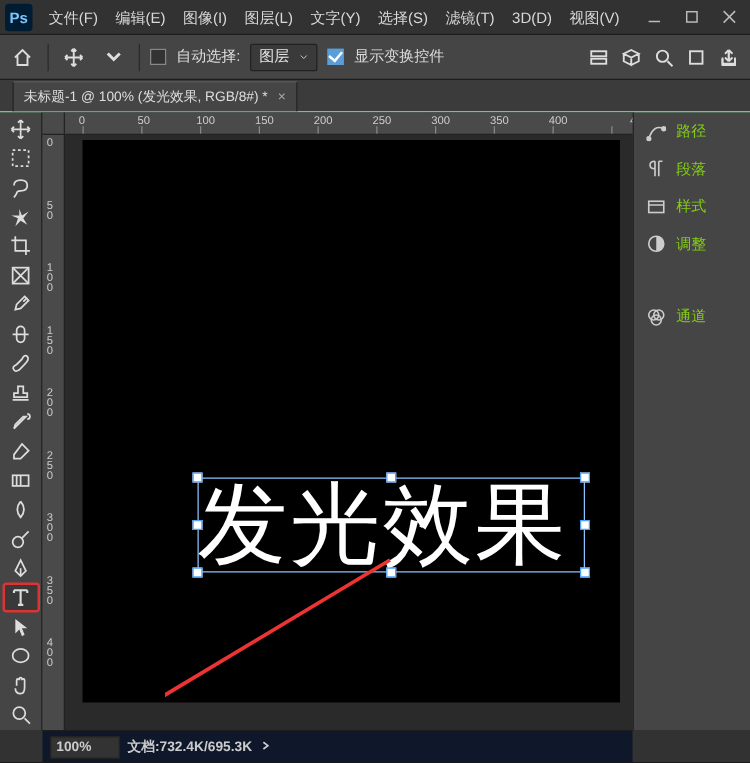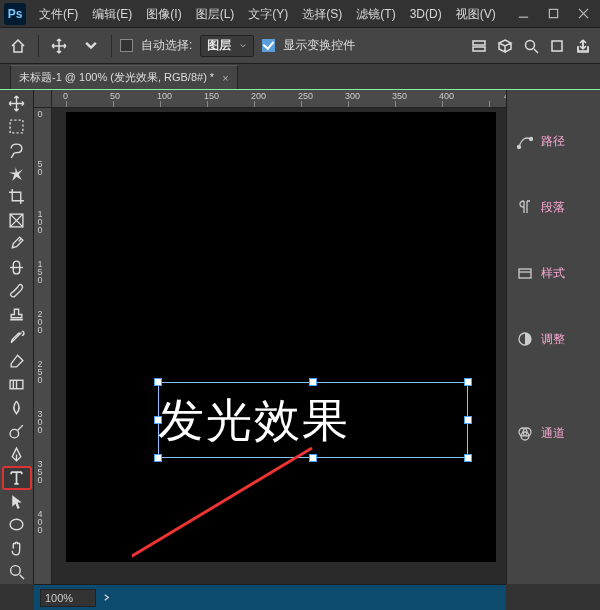"图层" .dropdown { font-weight: bold -> none }
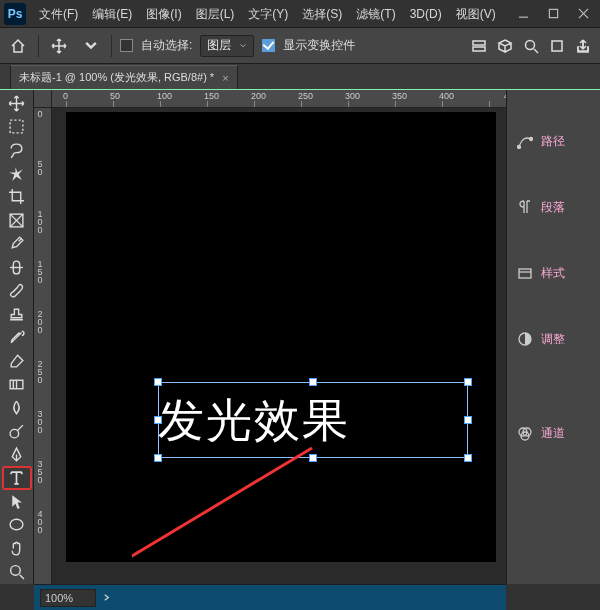"路径" .panel-item { color: #f9a8d4 -> #84cc16; margin-top: 36px -> none }
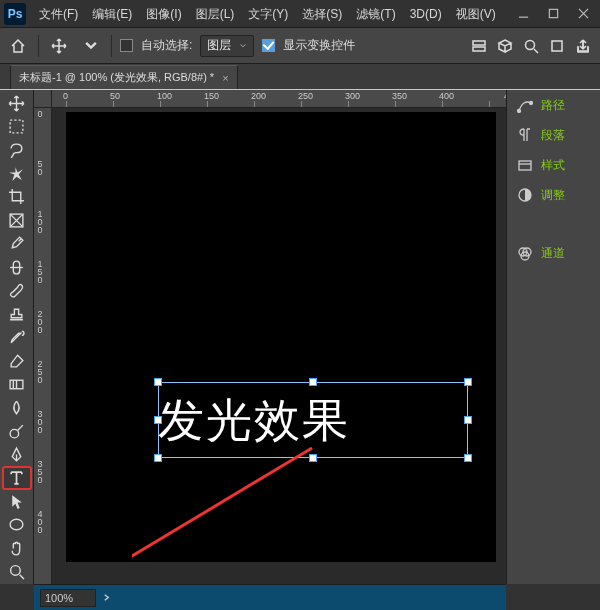"发光效果" .text-box .txt { font-size: 46px -> 72px }
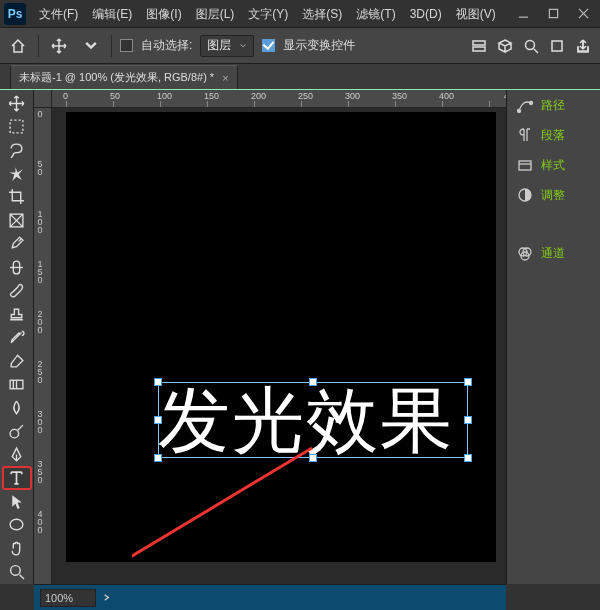"100%" .statusbar { background: #0c4a6e -> #0f172a; font-weight: none -> bold }
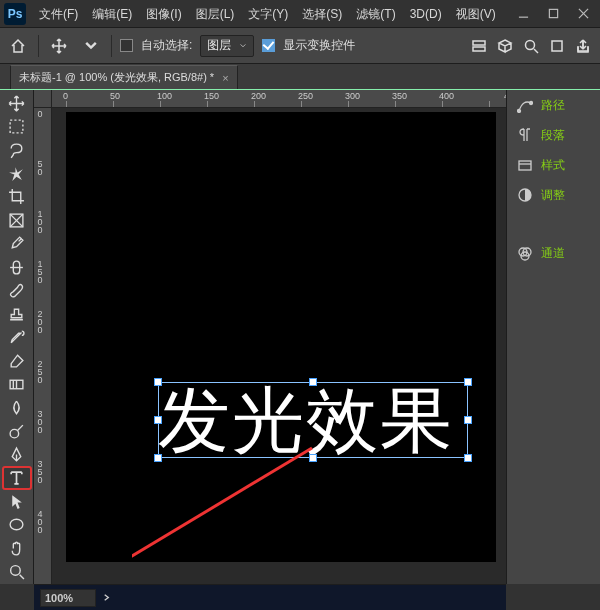"文档:732.4K/695.3K" span { html: none -> <span>文档:732.4K/695.3K</span> }
